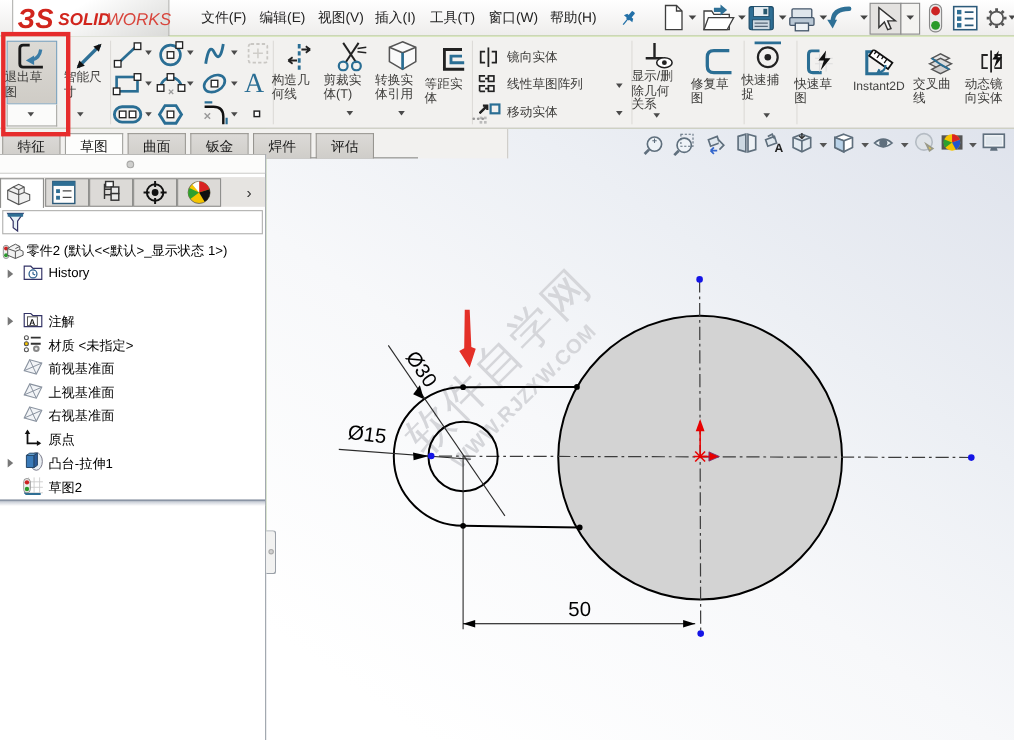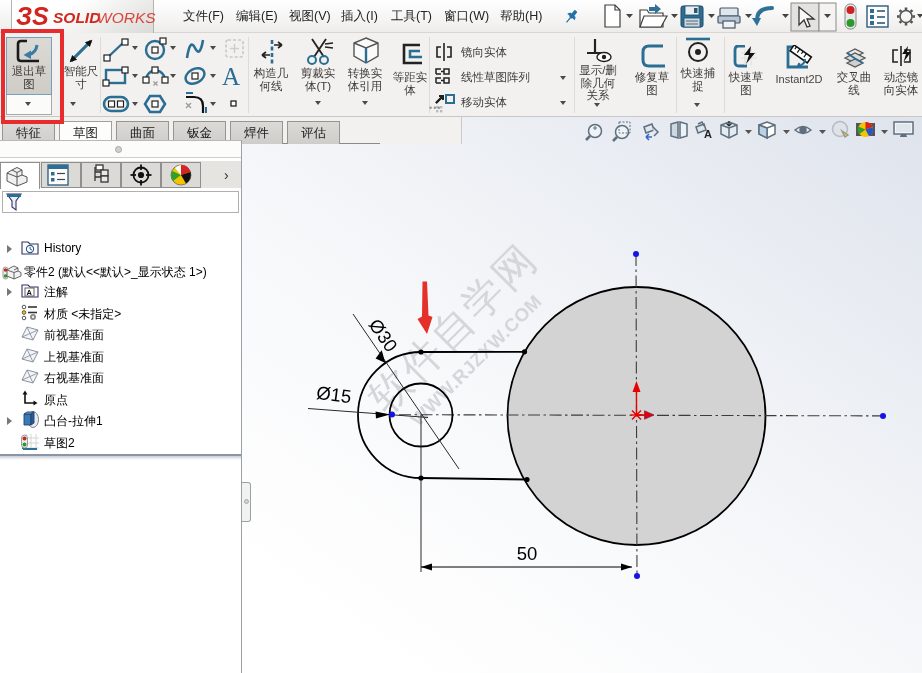"退出草" .lbl { text-align: center -> left }
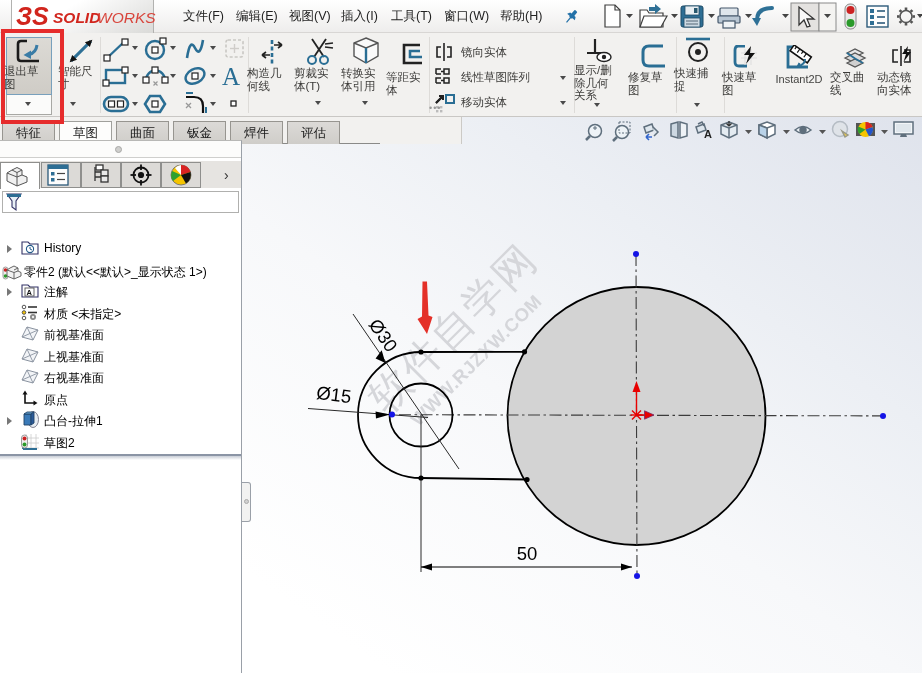"零件2 (默认<<默认>_显示状态 1>)" div.abs { margin-top: 44px -> none }
